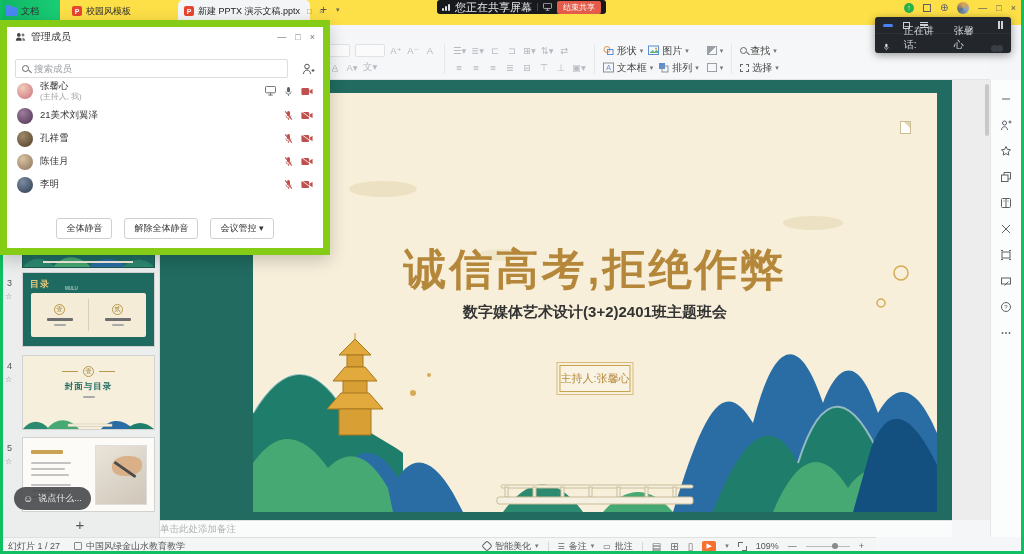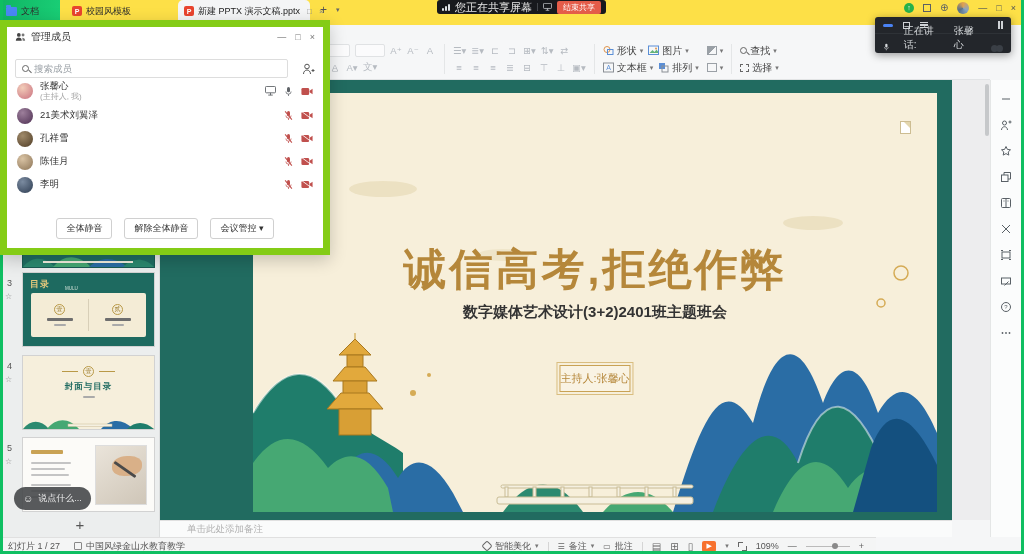"单击此处添加备注" .notesbar { padding-left: 27px -> 0 }
